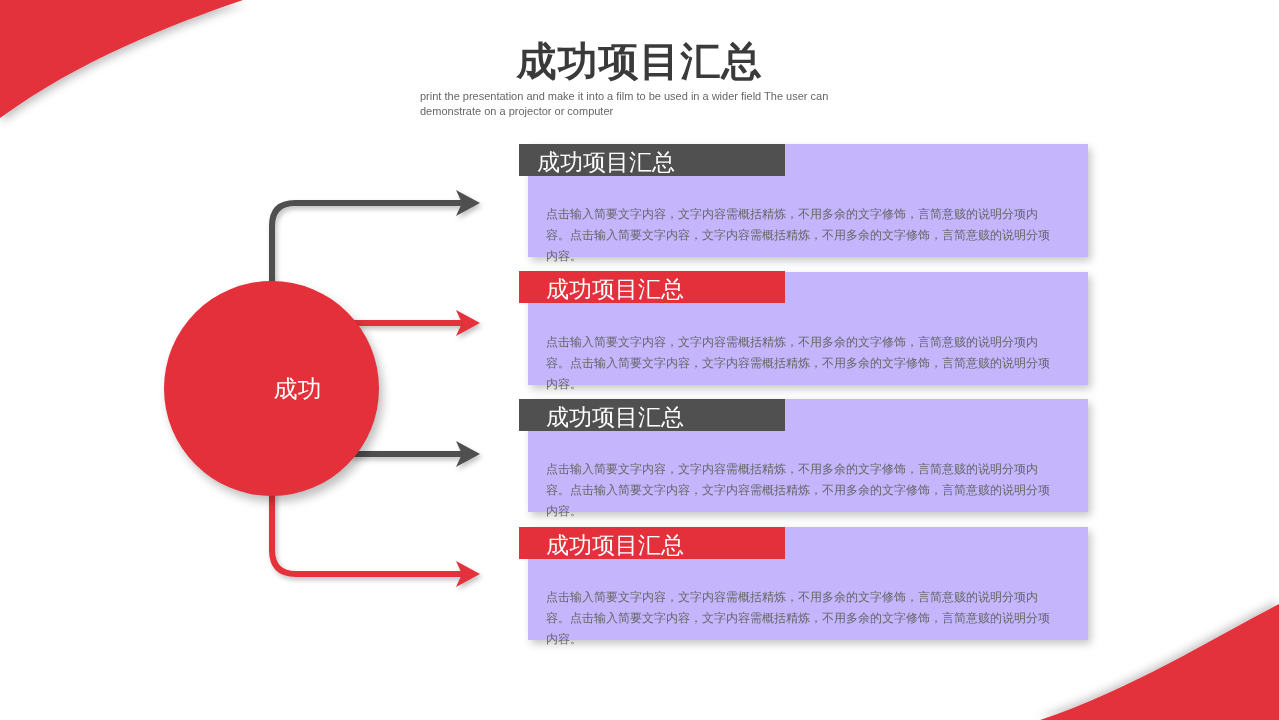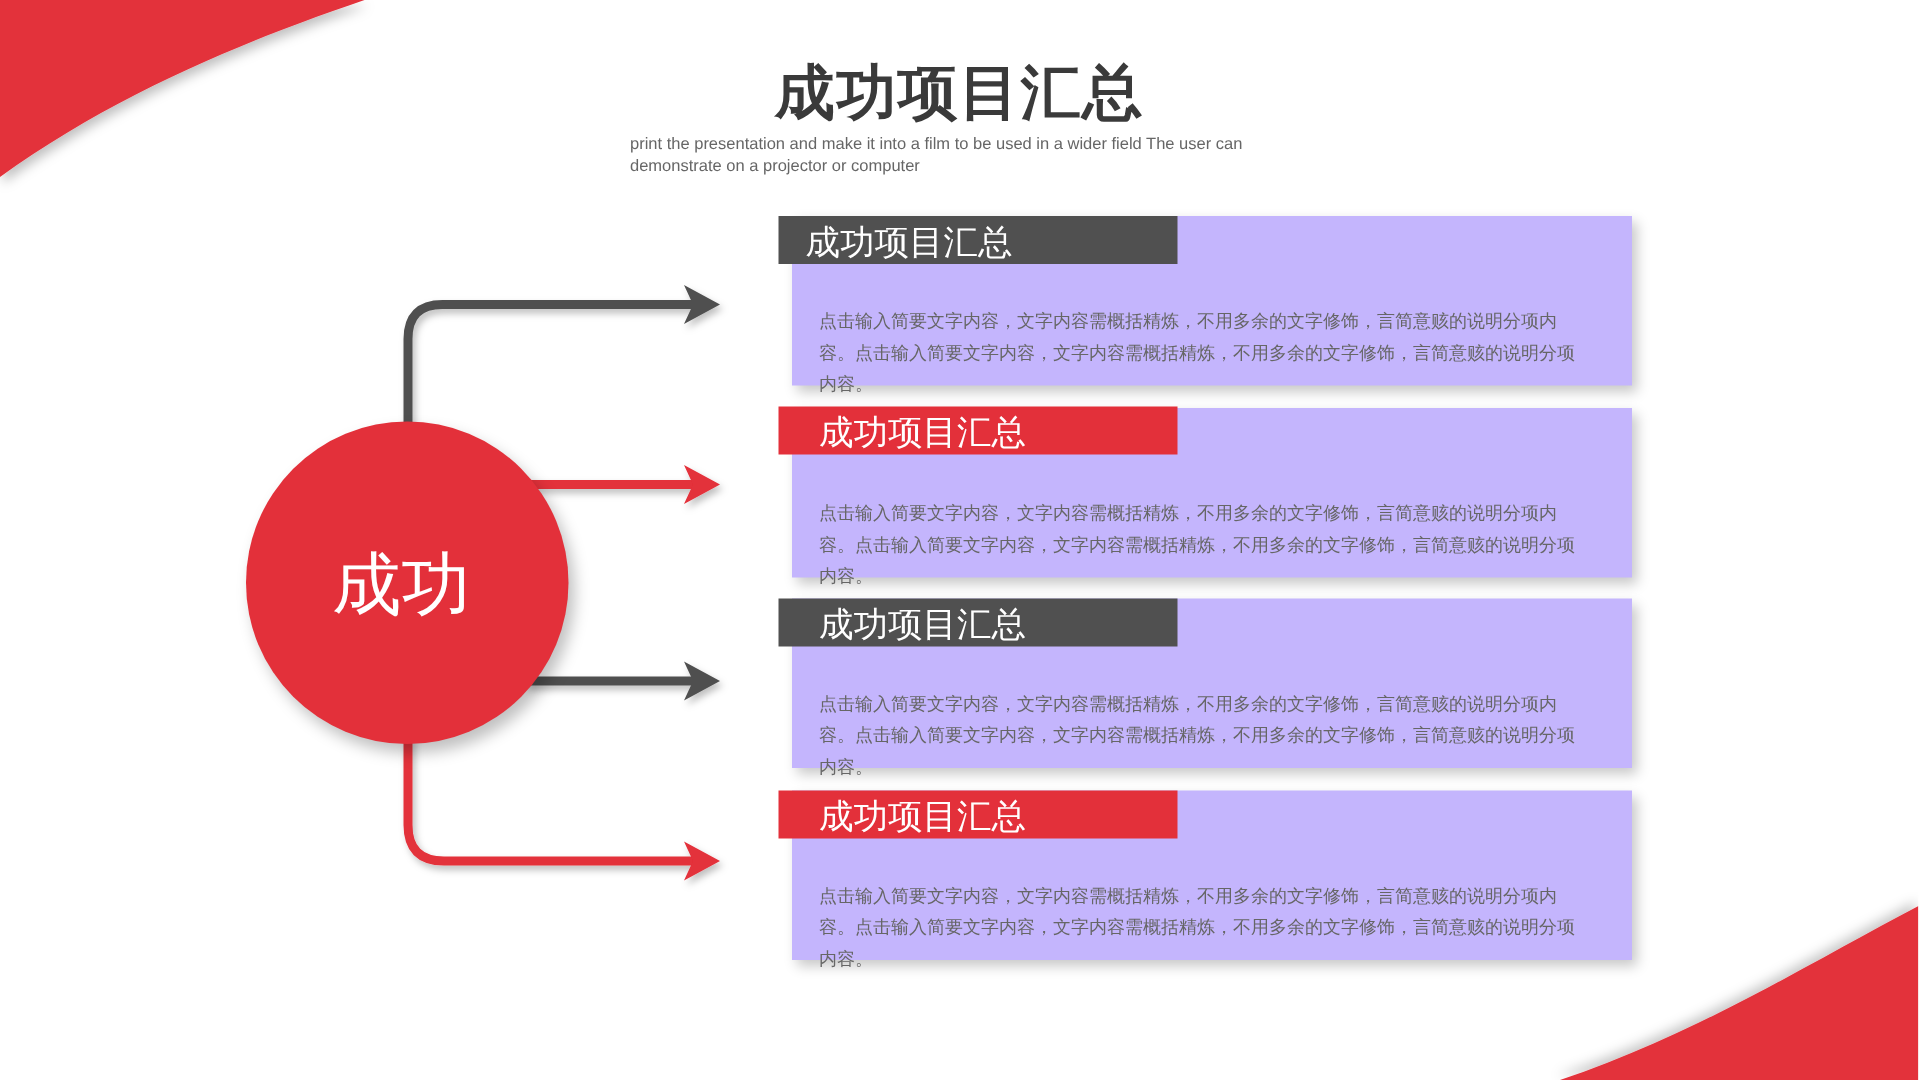"成功" .hub-text { font-size: 46px -> 24px; text-align: left -> right }
